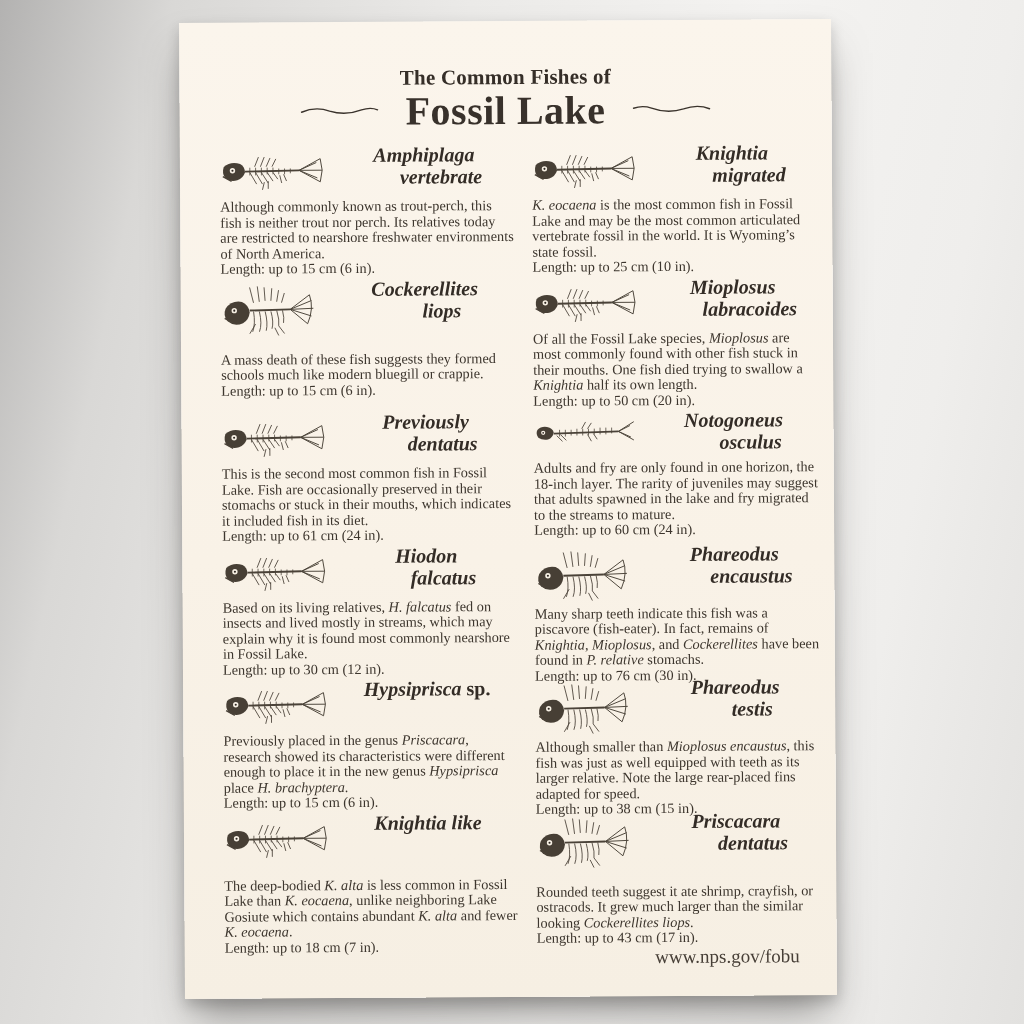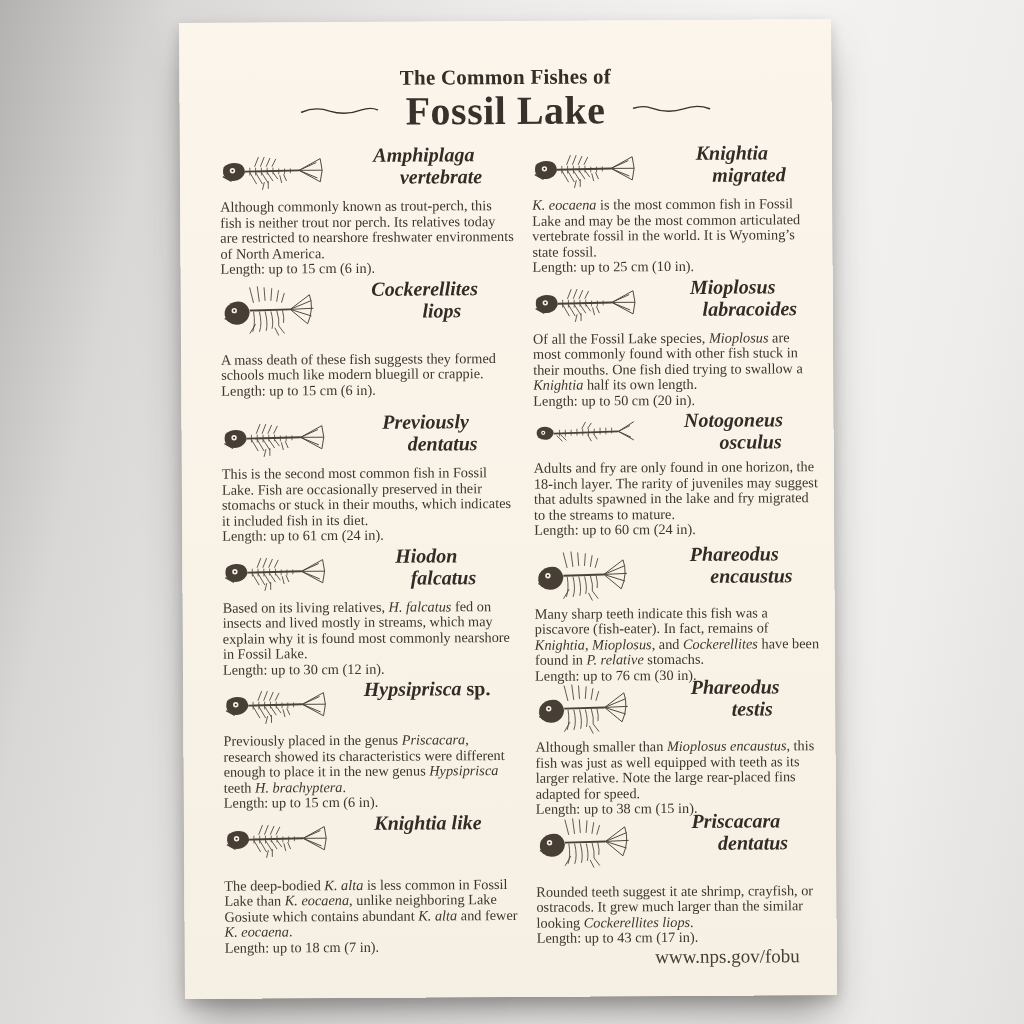"teeth" span { text: teeth -> place }
